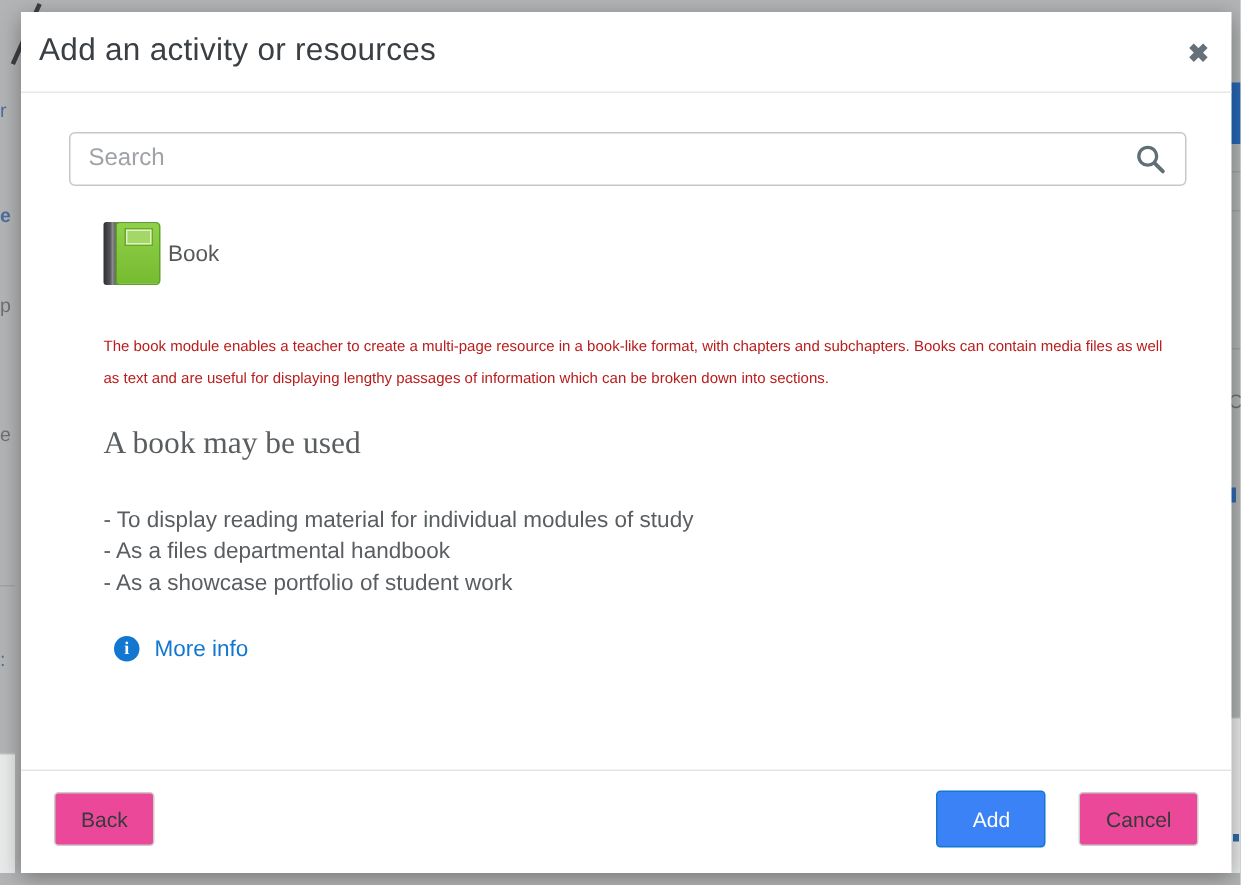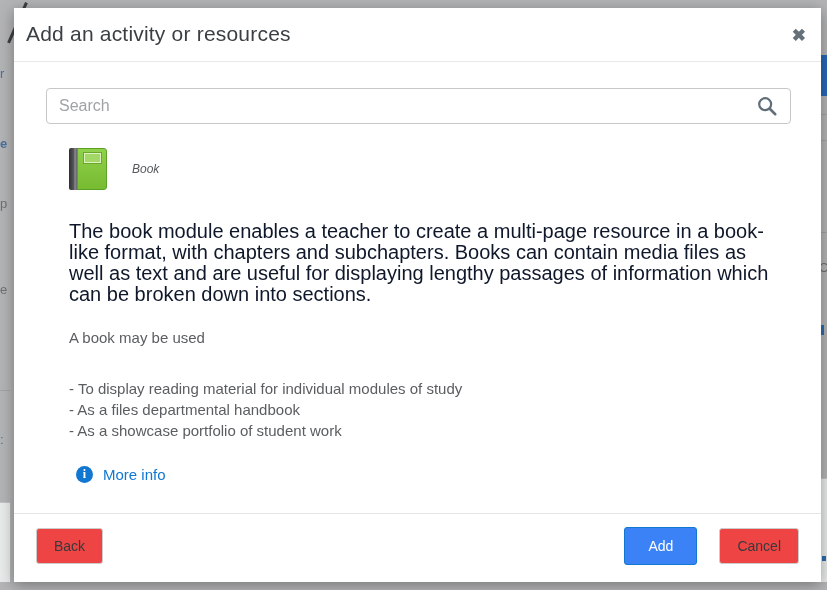"Book" .module-name { font-size: 12px -> 15px; font-style: italic -> none; margin-left: 25px -> 5px }
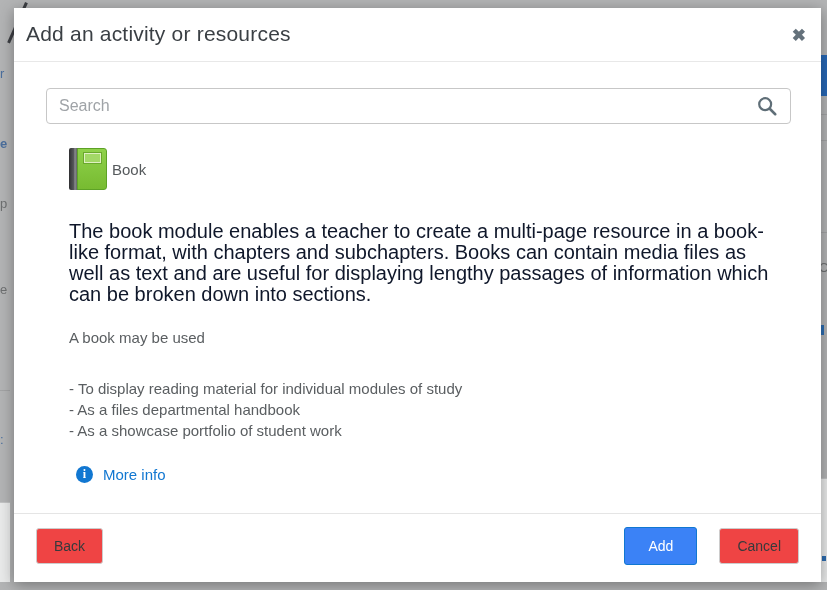"The book module enables a" .module-description { color: #0f172a -> #b91c1c; font-size: 20px -> 10px }
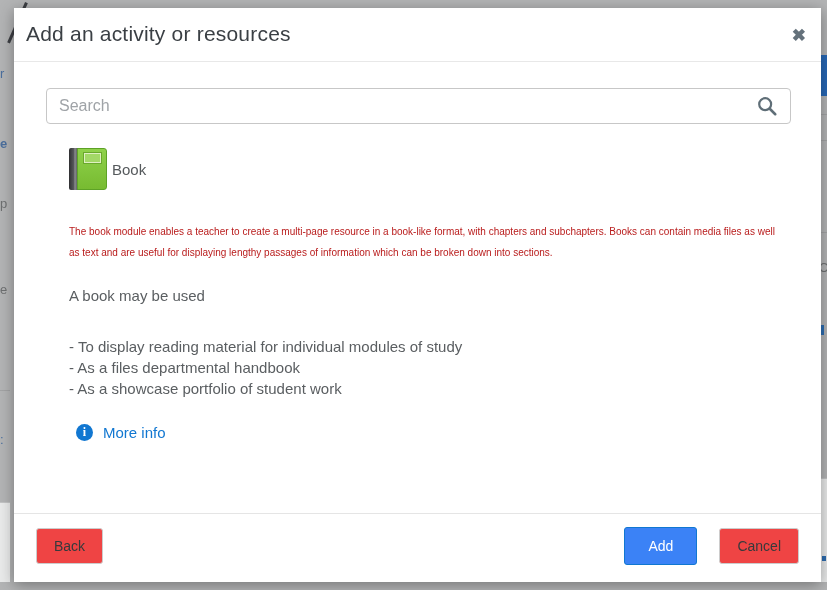"A book may be used" .usage-intro { font-family: none -> Liberation Serif, serif; font-size: 15px -> 21px }
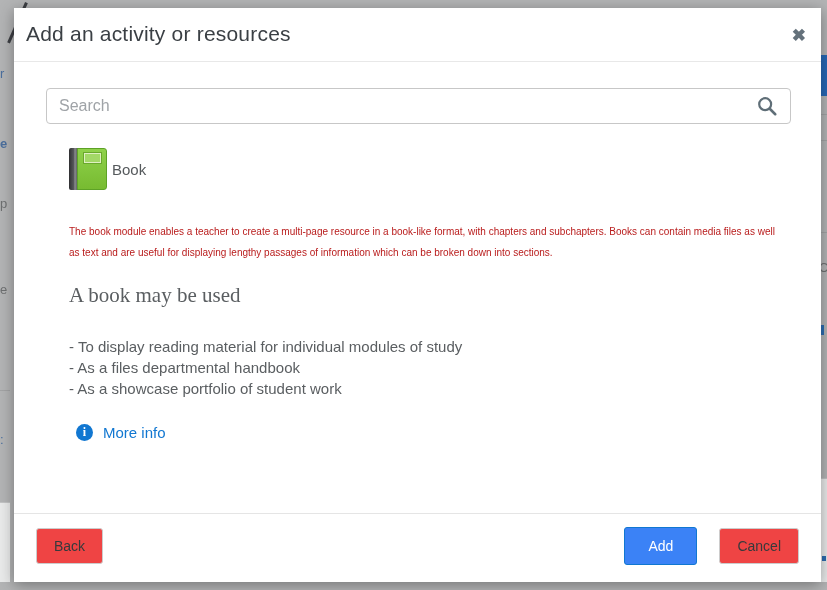"Back" .btn-light { background: #ef4444 -> #ec4899 }
